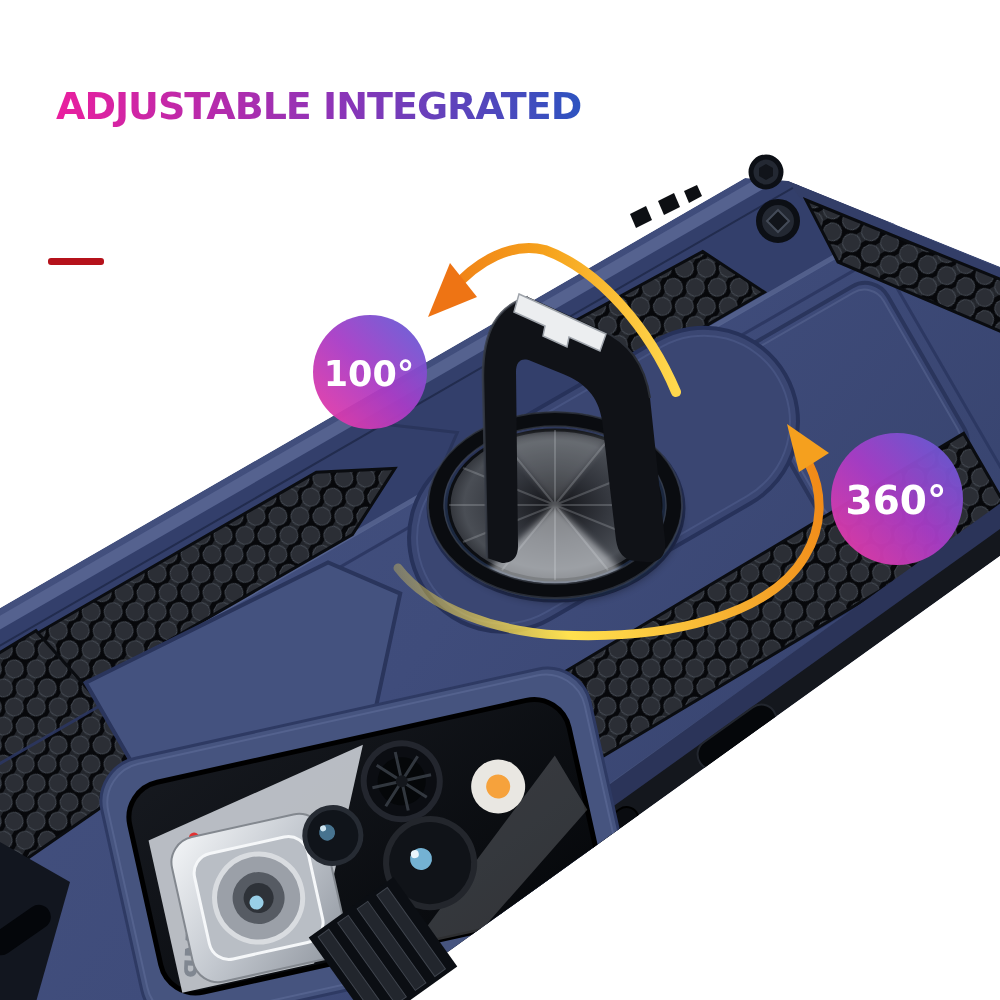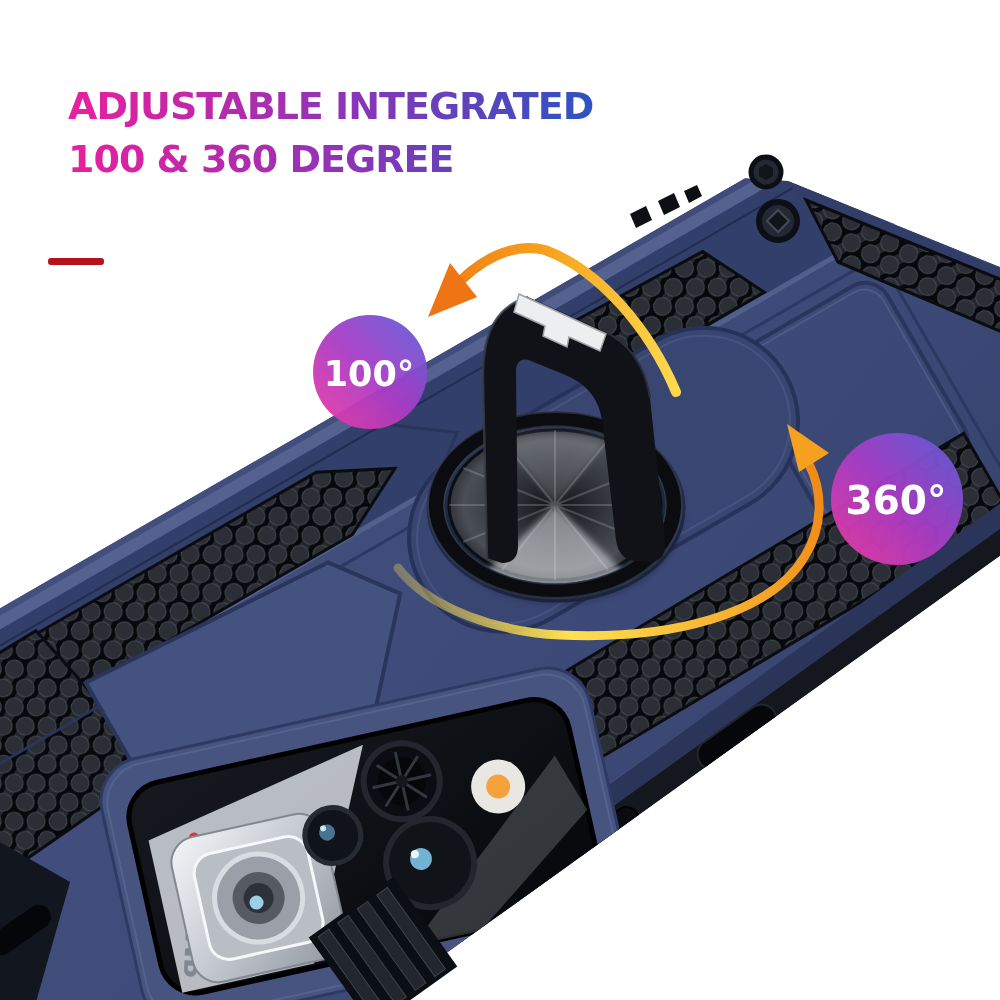"ADJUSTABLE INTEGRATED" #headline { left: 68px -> 56px; text-align: none -> right }
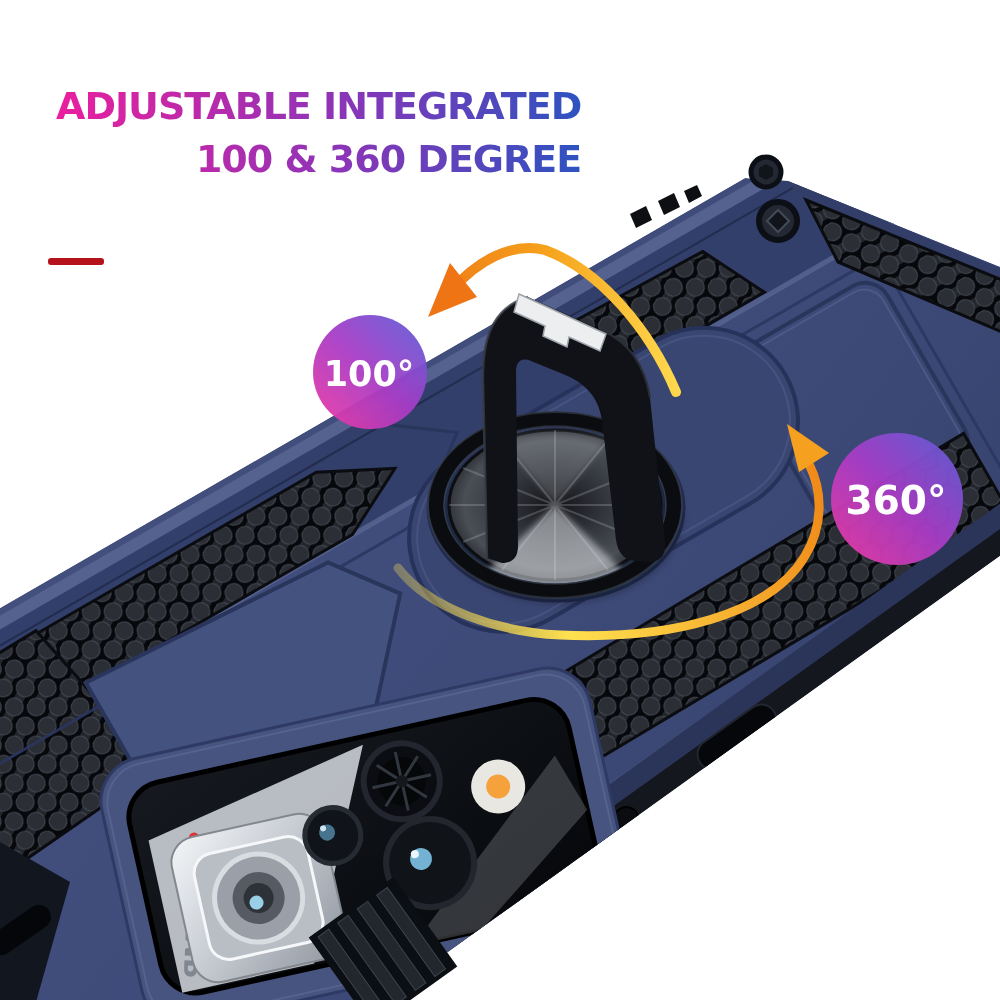"100 & 360 DEGREE" span.line { html: <span>100 &amp; 360 DEGREE</span> -> none }
